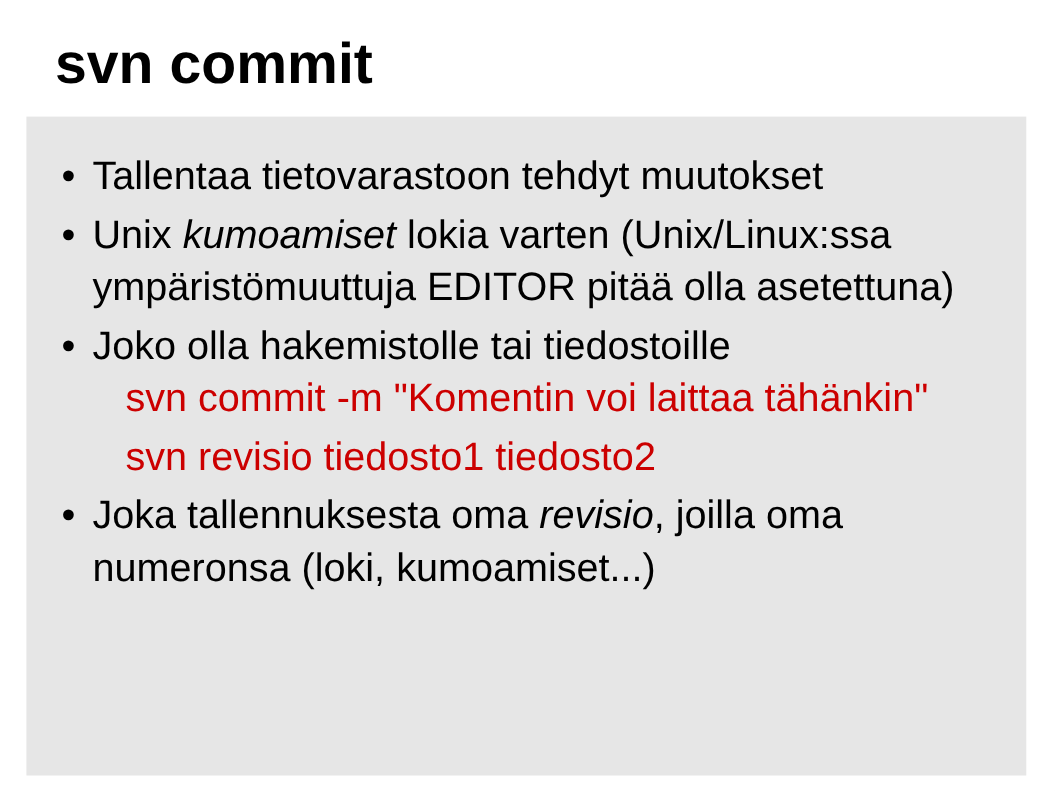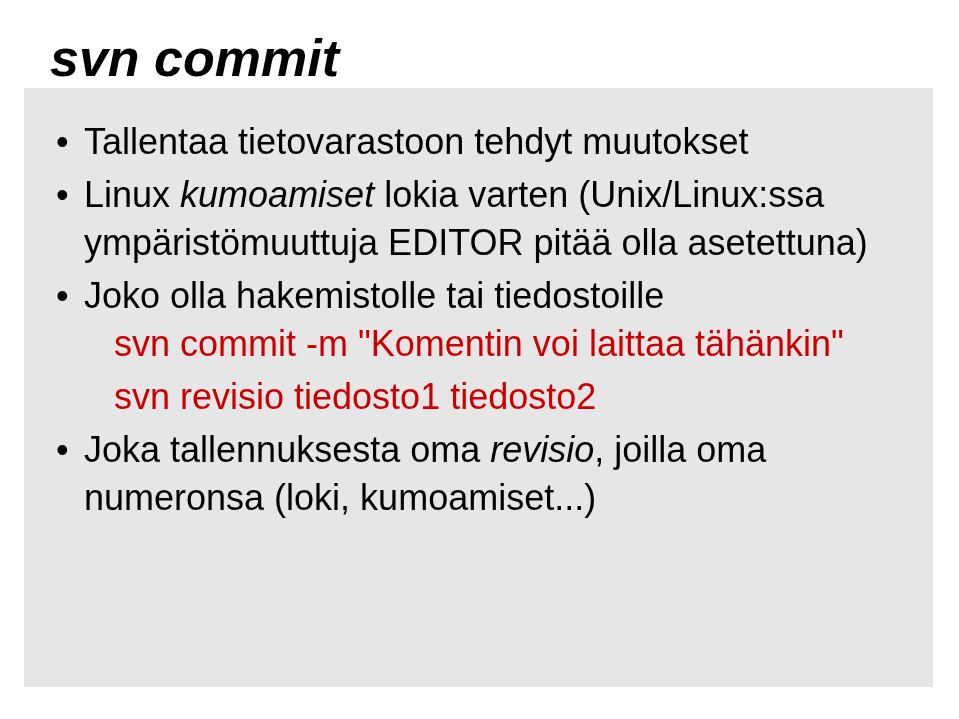"svn commit" .title-area { font-style: italic -> none; padding: 28px 40px 0 50px -> 28px 40px 18px 50px }
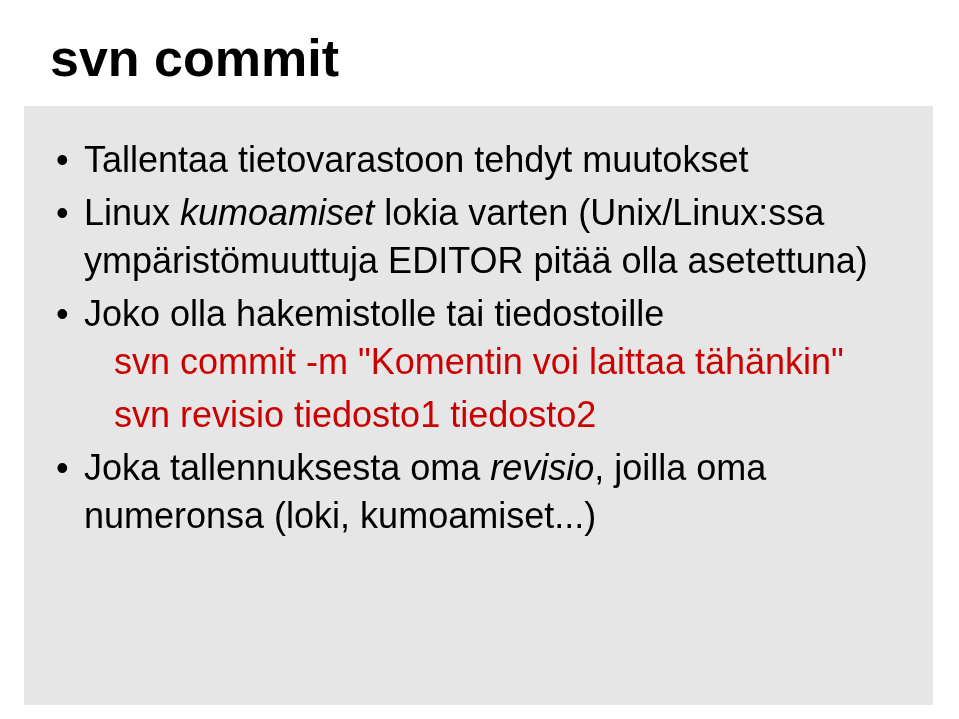"Linux" span { text: Linux -> Unix }
